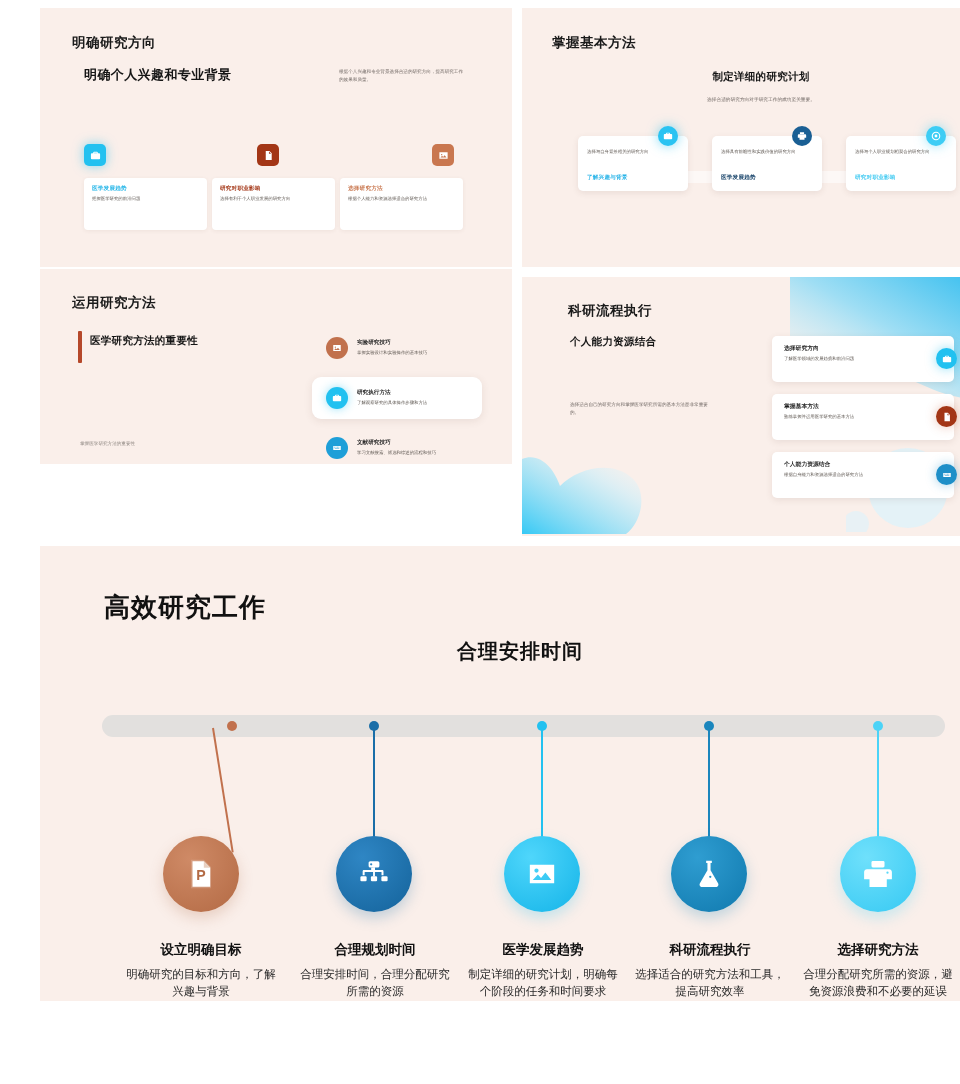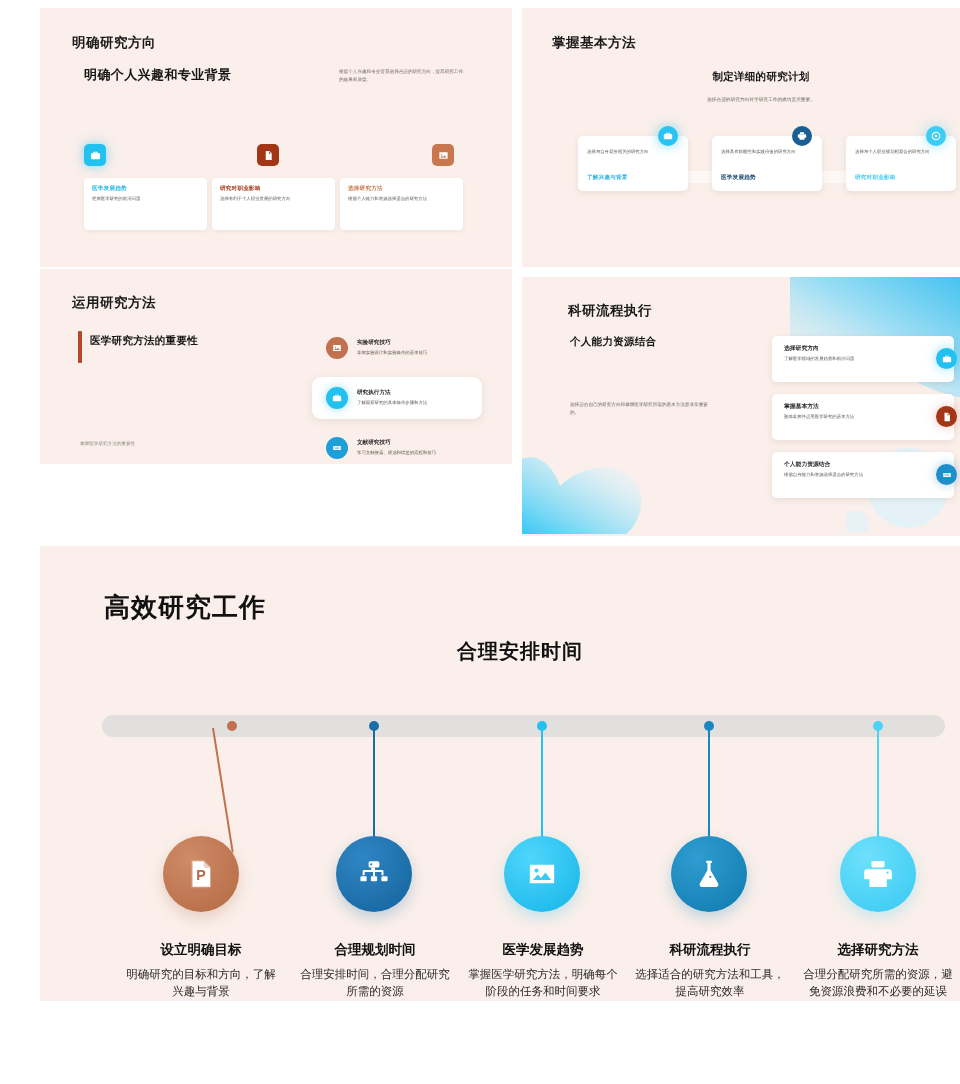"掌握医学研究方法，明确每个阶段的任务和时间要求" div.d { text: 掌握医学研究方法 -> 制定详细的研究计划 }
